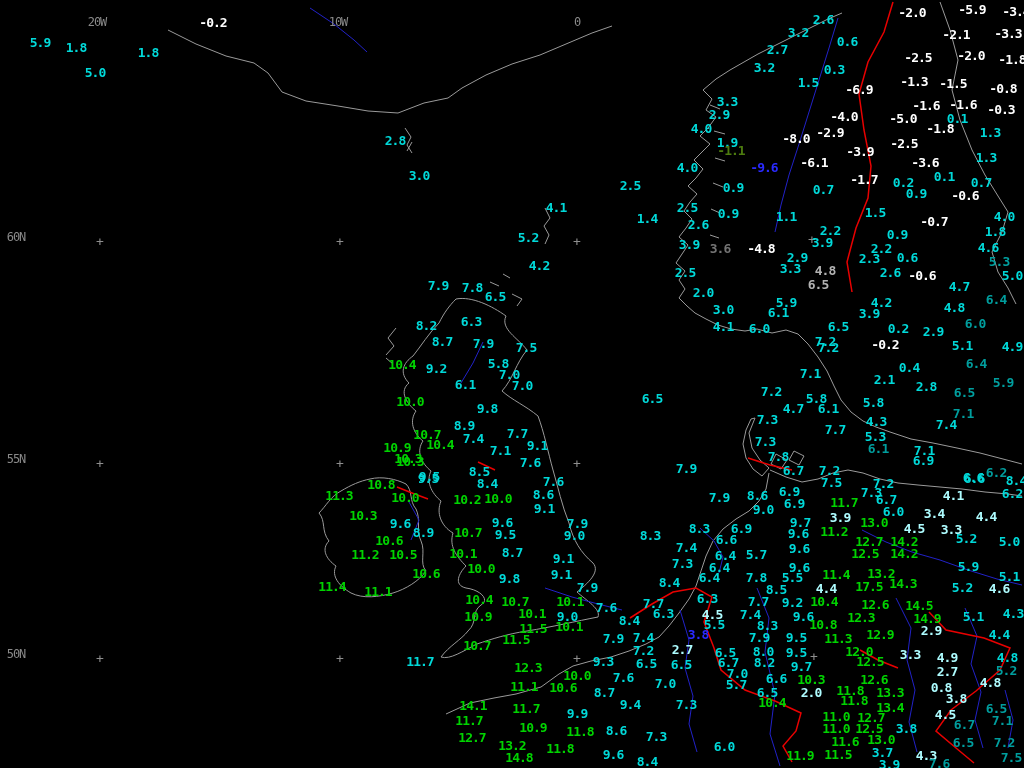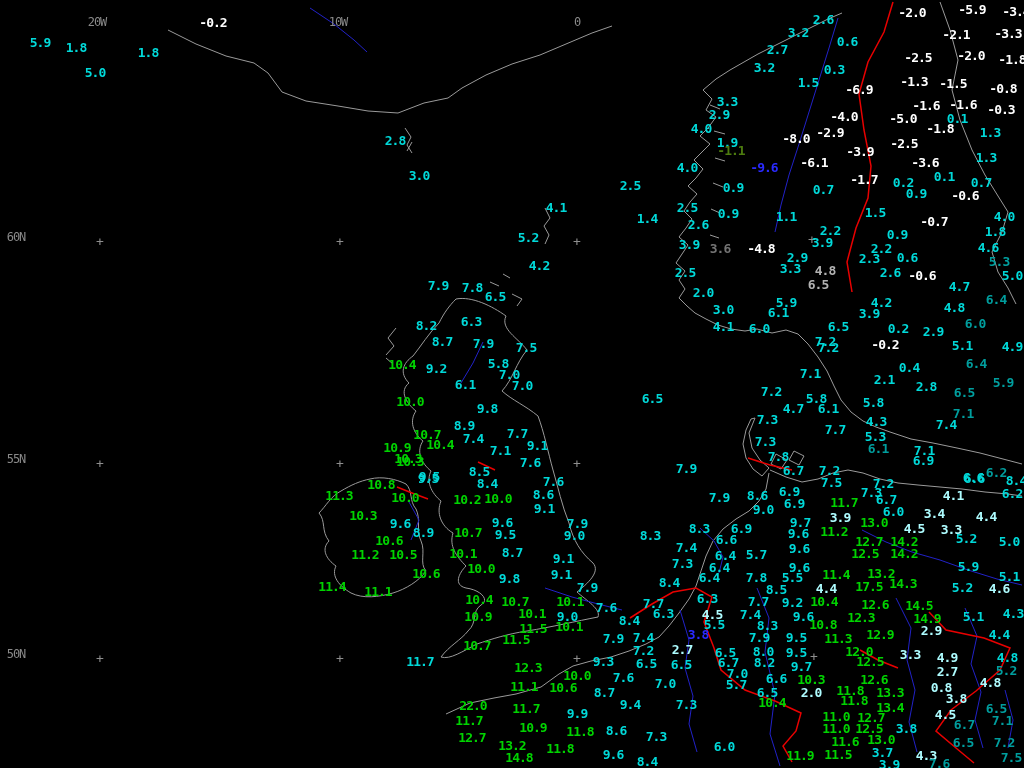"22.0" span.temp { text: 22.0 -> 14.1 }
